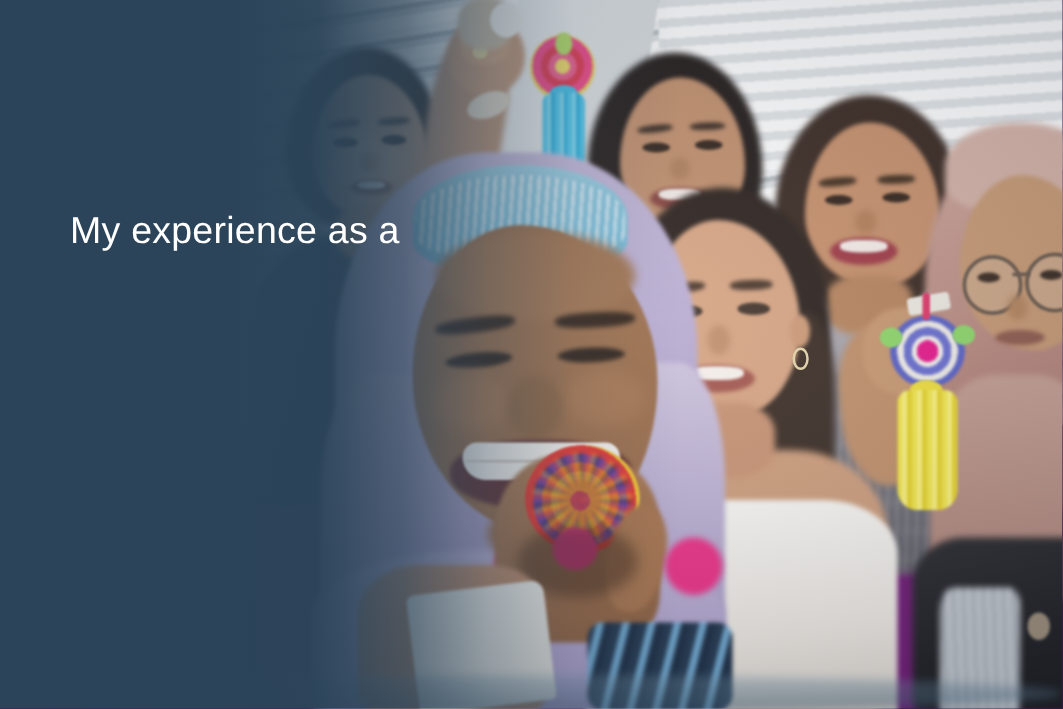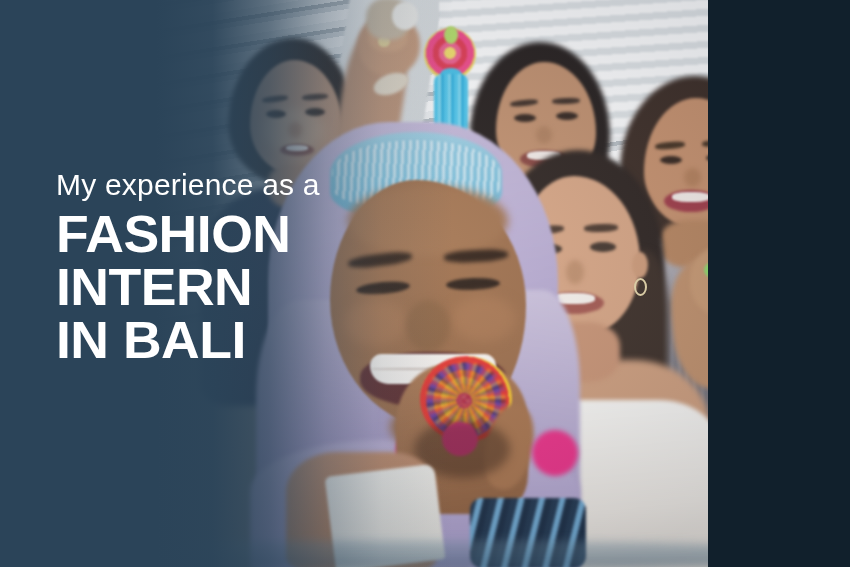"My experience as a" #banner { background: #737373 -> #701a75; width: 708px -> 850px }
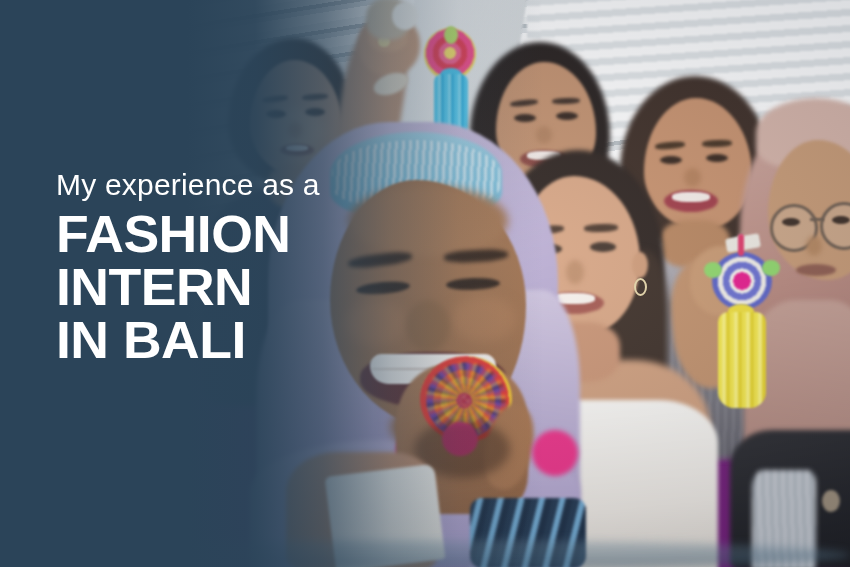"FASHION" h1.headline { html: <h1> <span>FASHION</span> <span>INTERN</span> <span>IN BALI</span> </h1> -> none }
